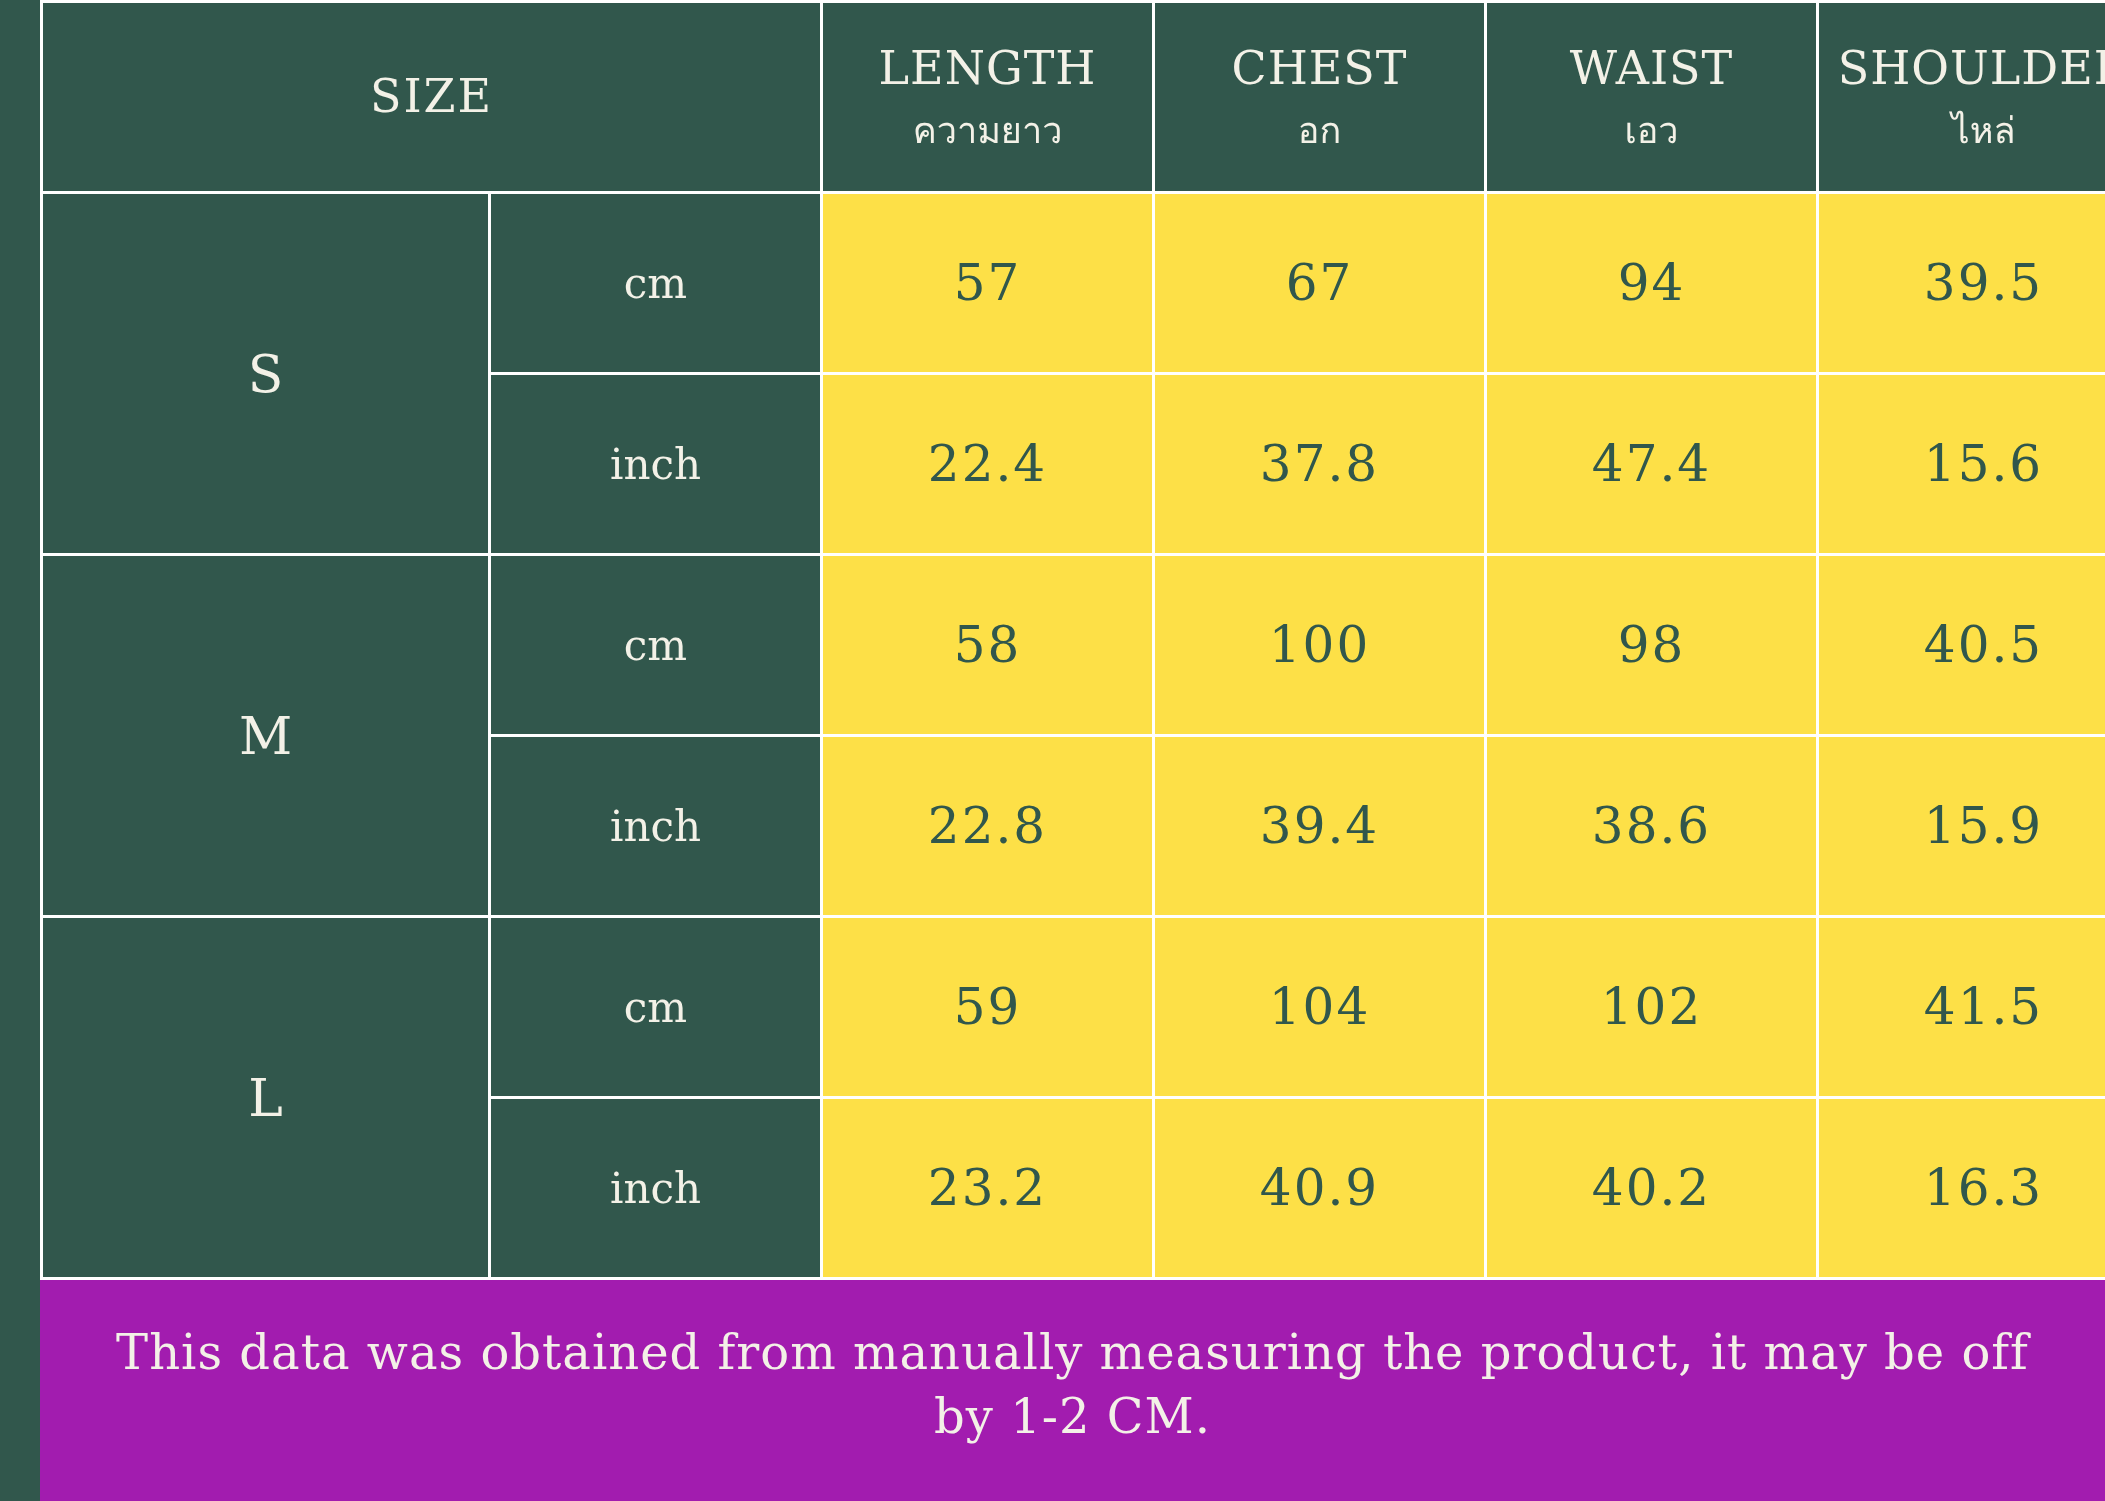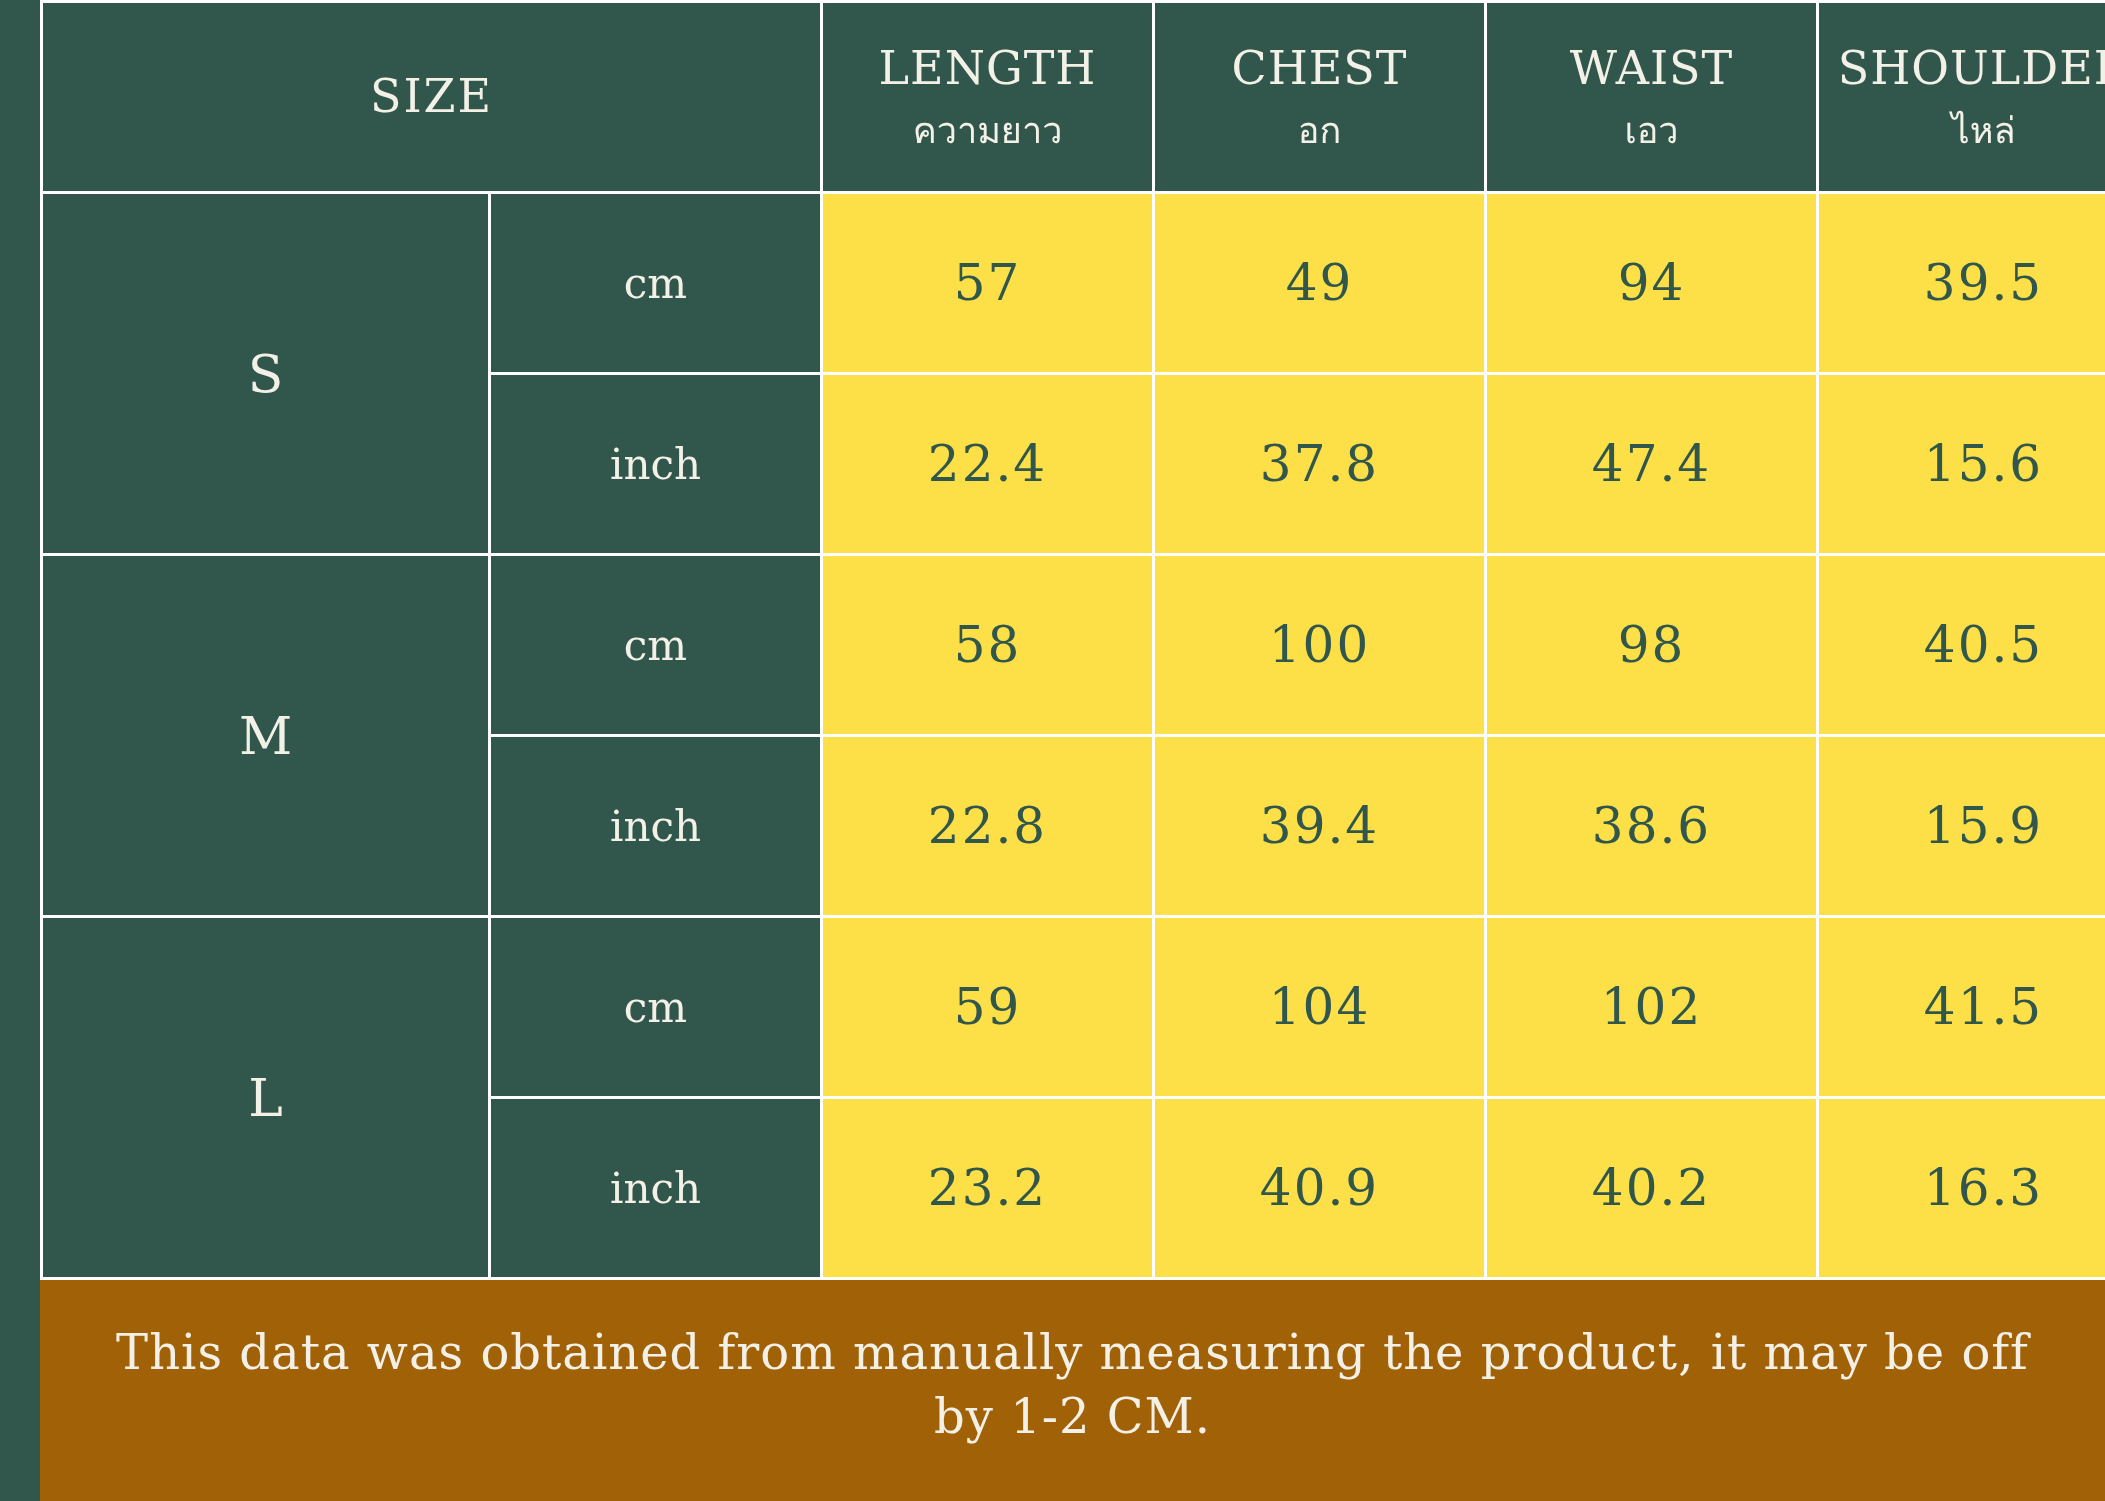"49" td.val-cell { text: 49 -> 67 }
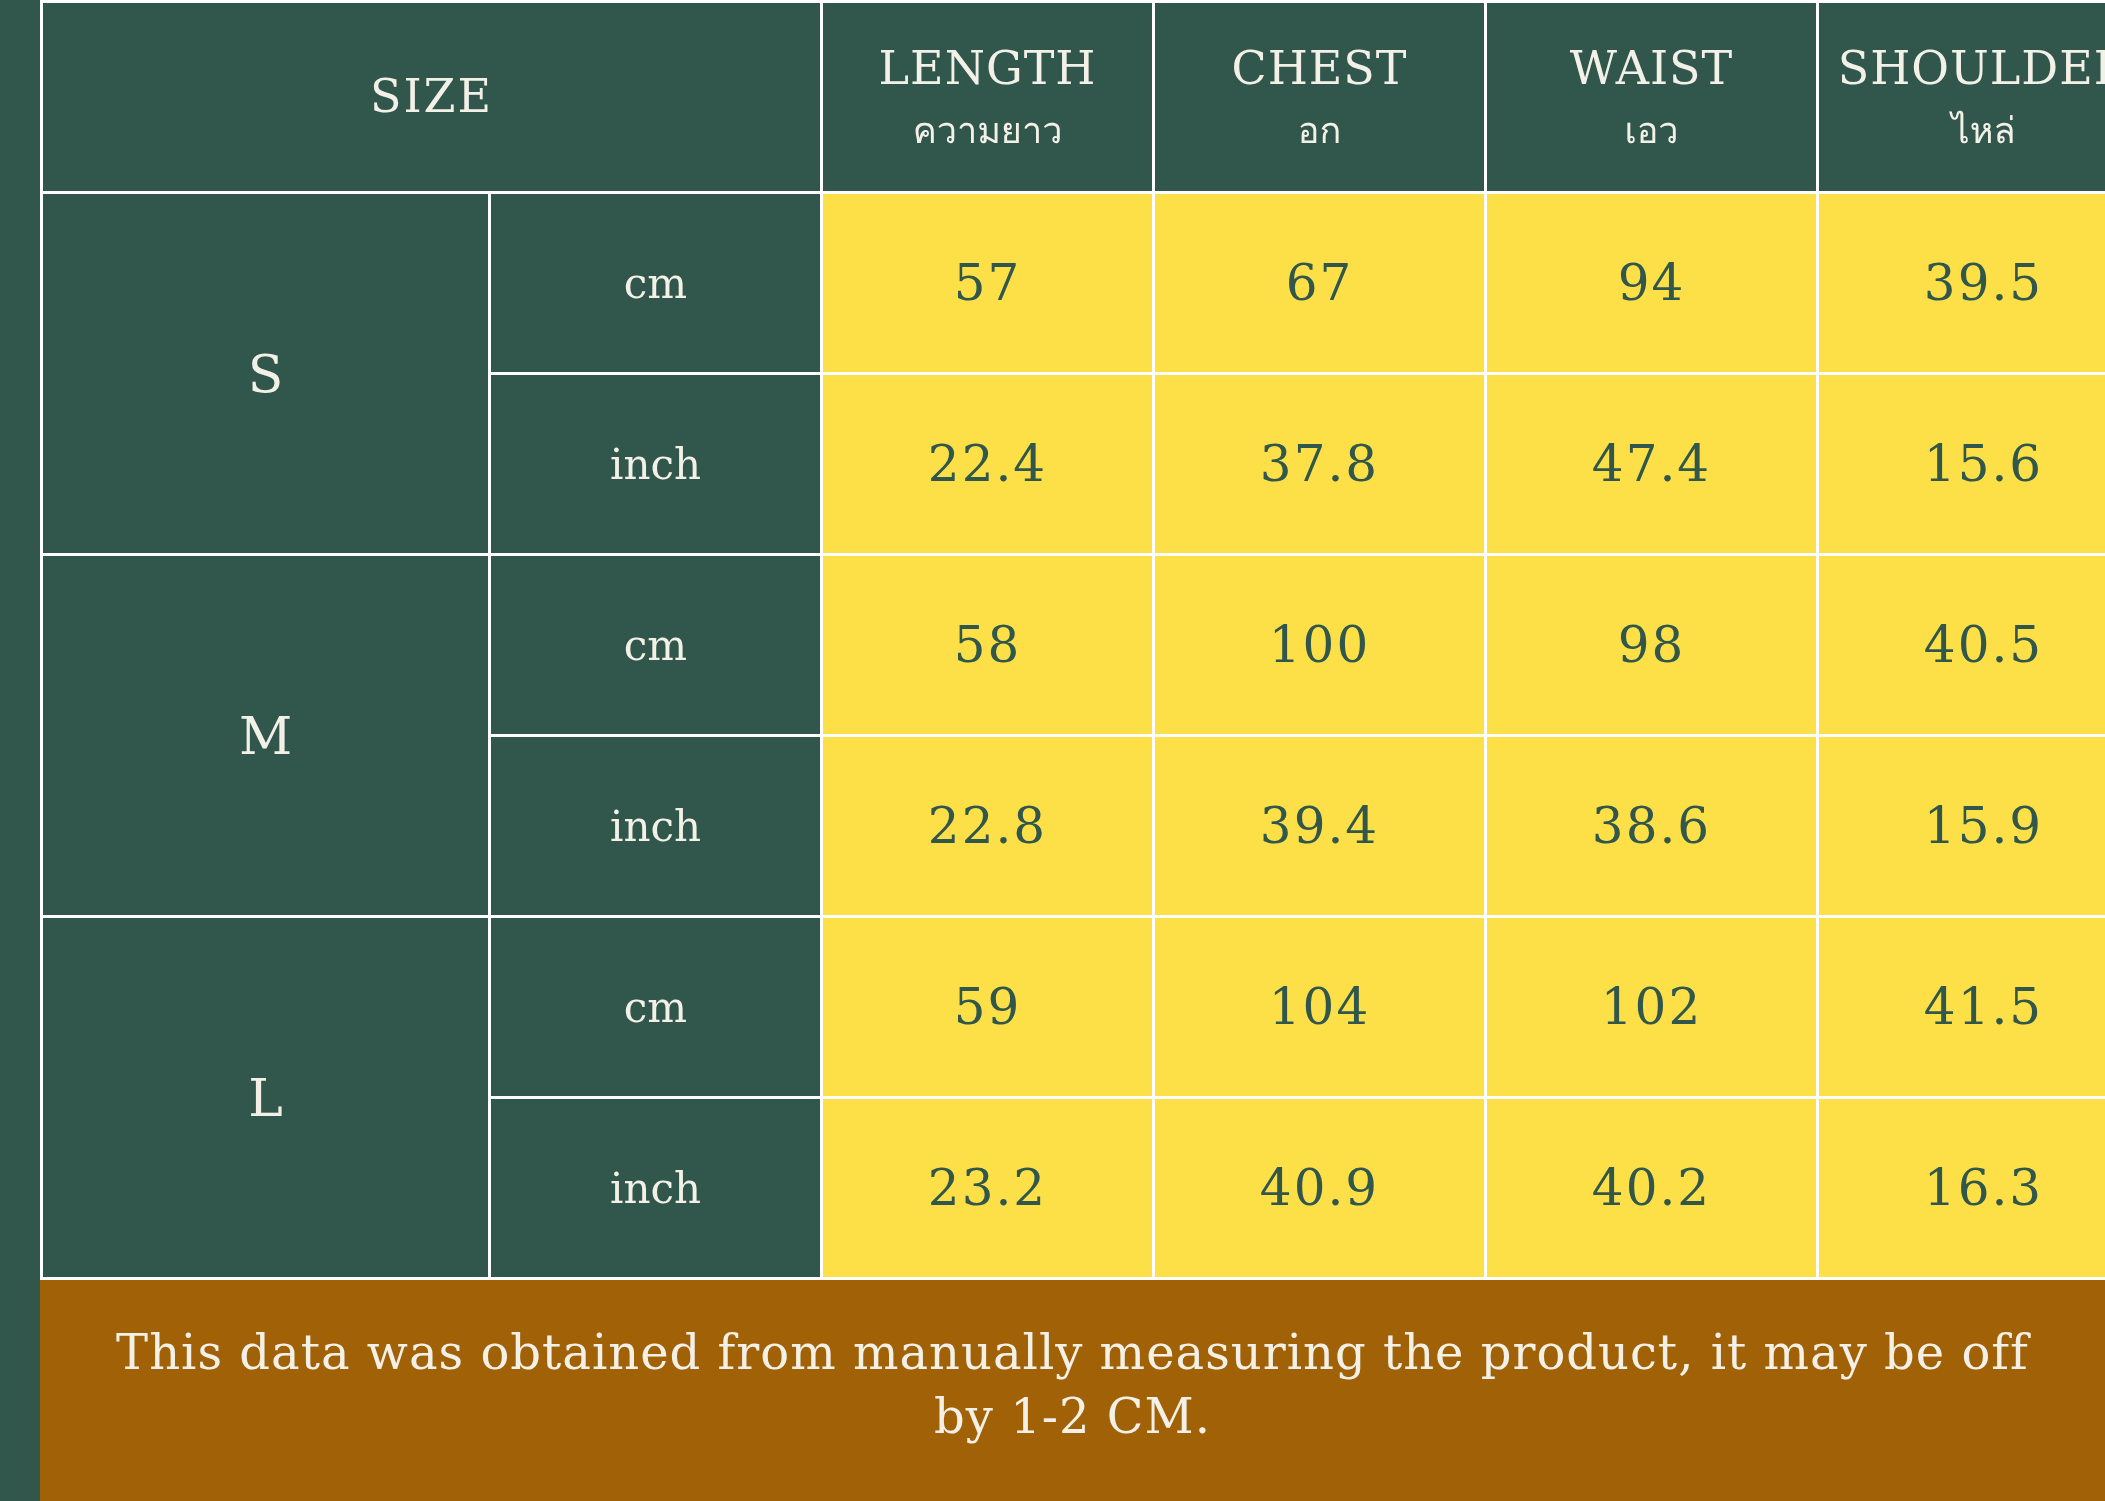"This data was obtained from" .note { background: #a16207 -> #a21caf }
